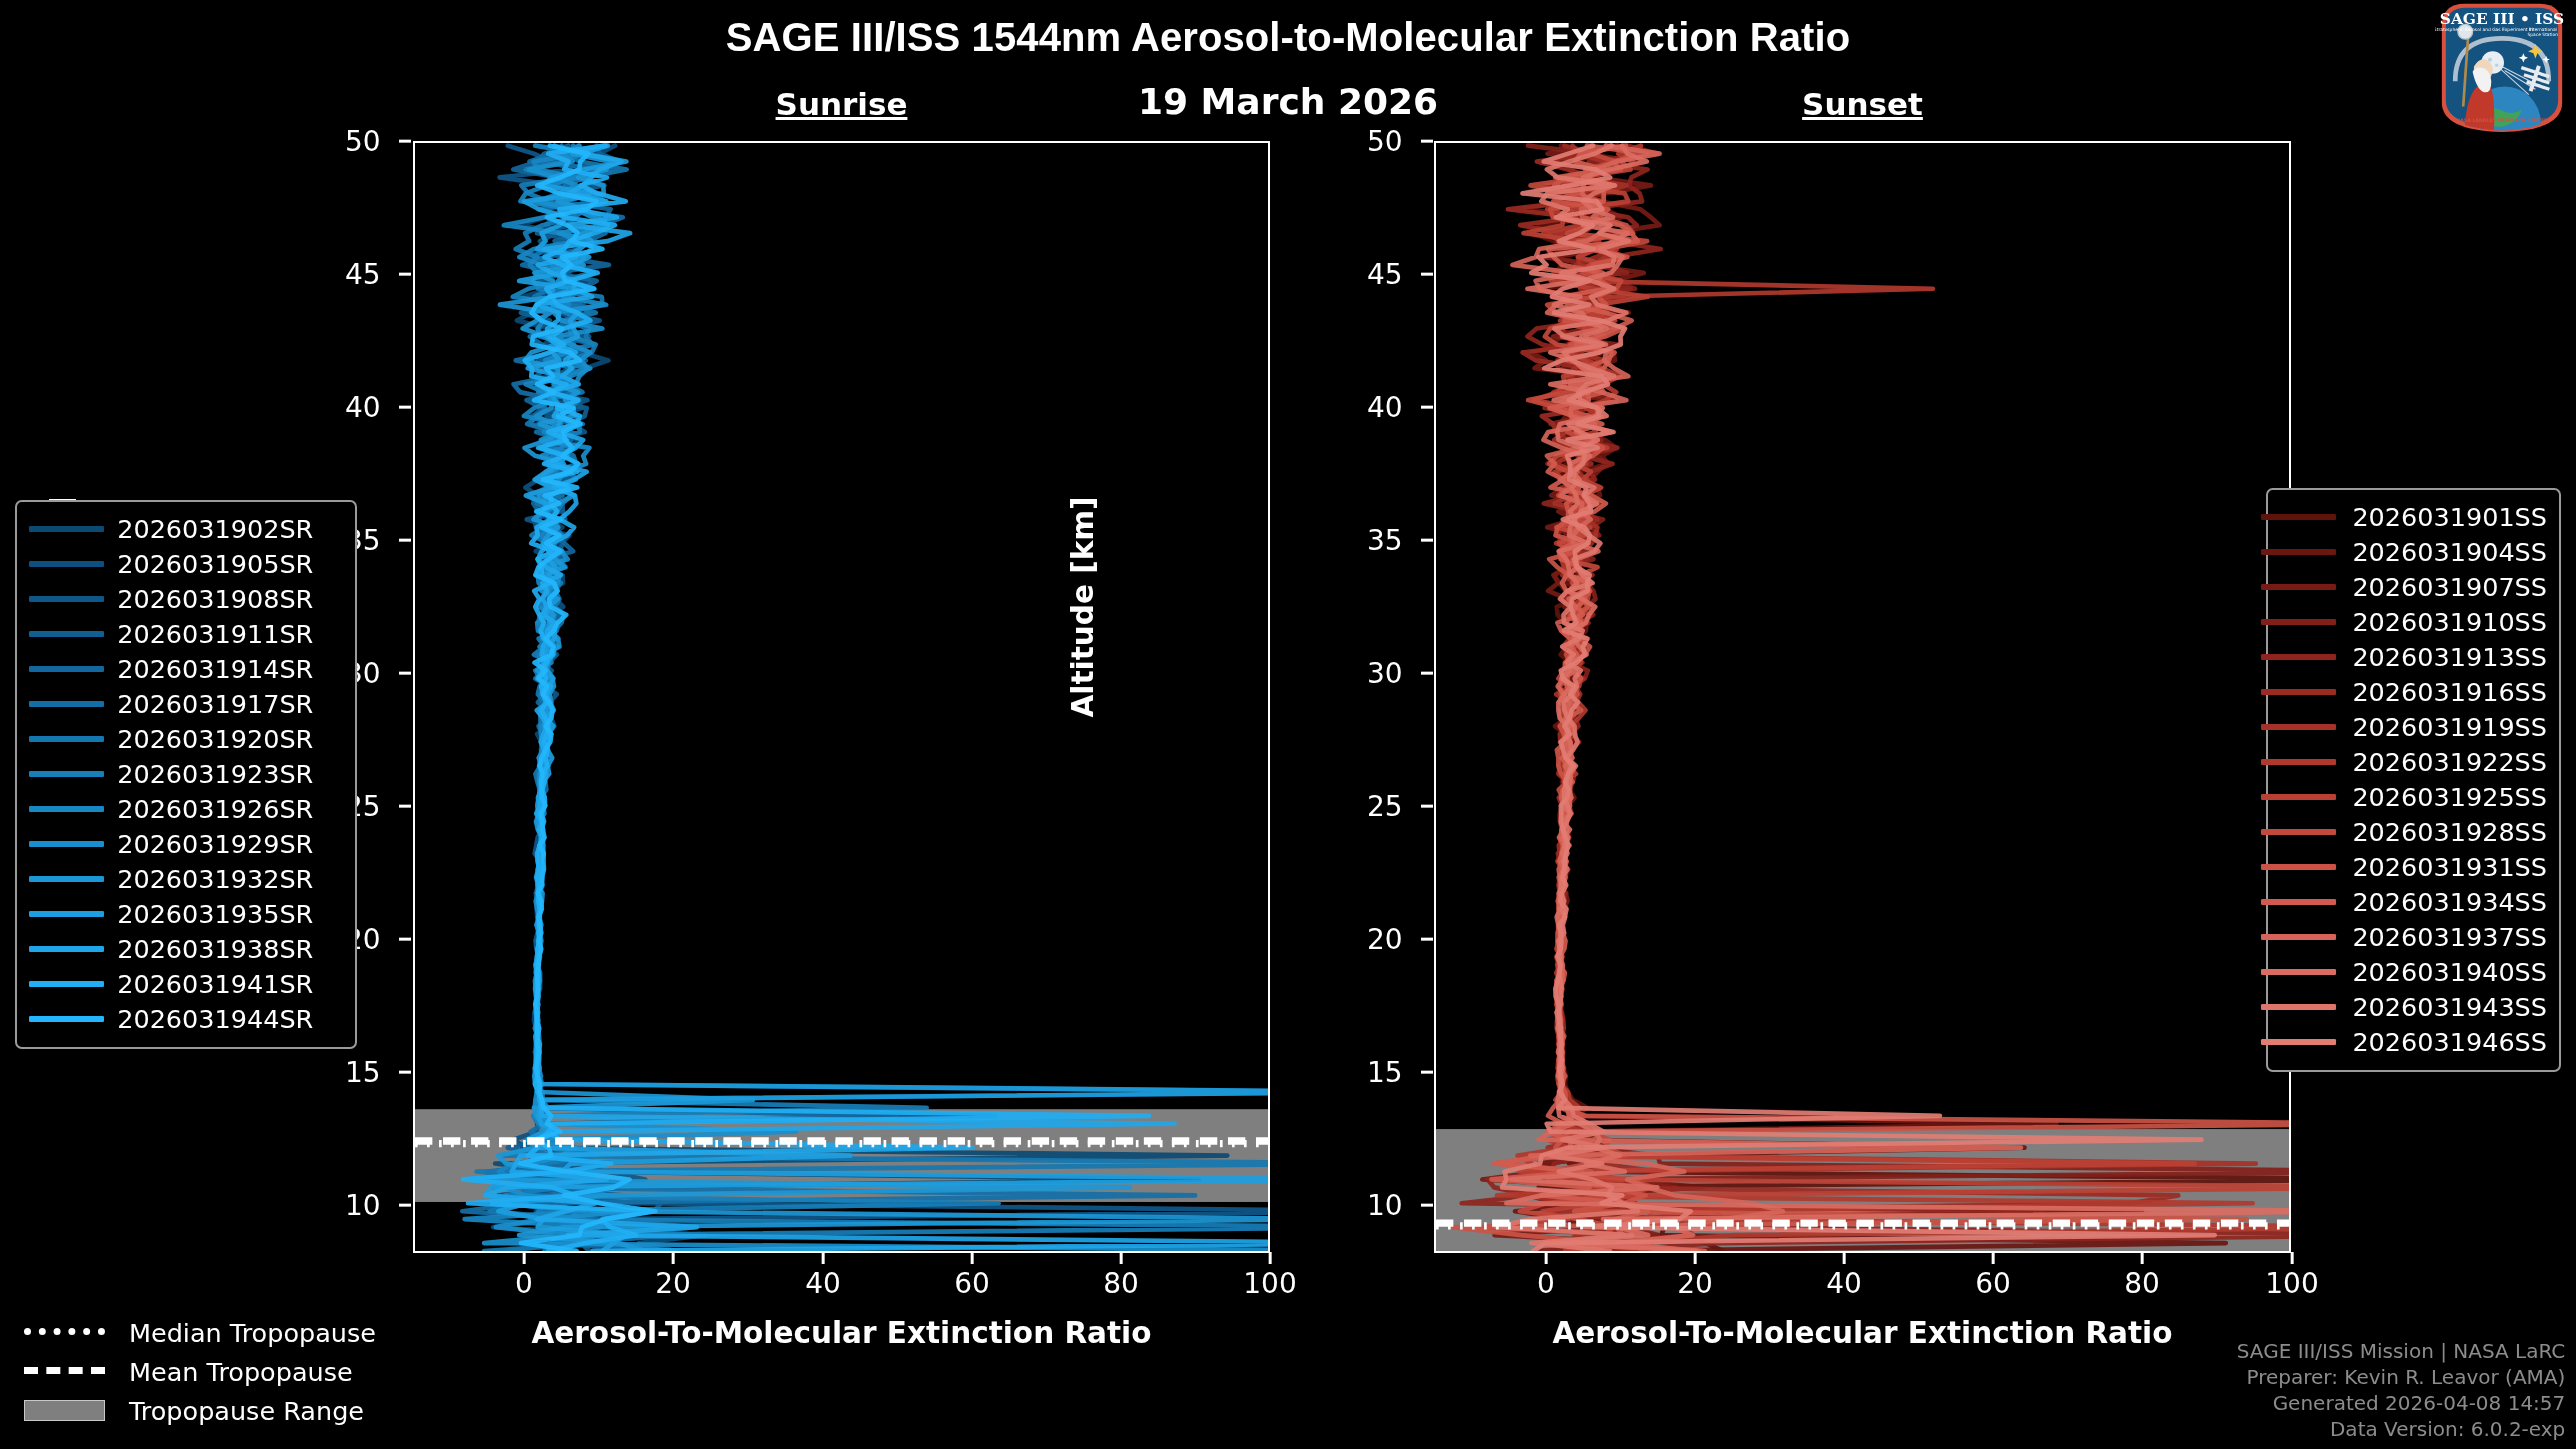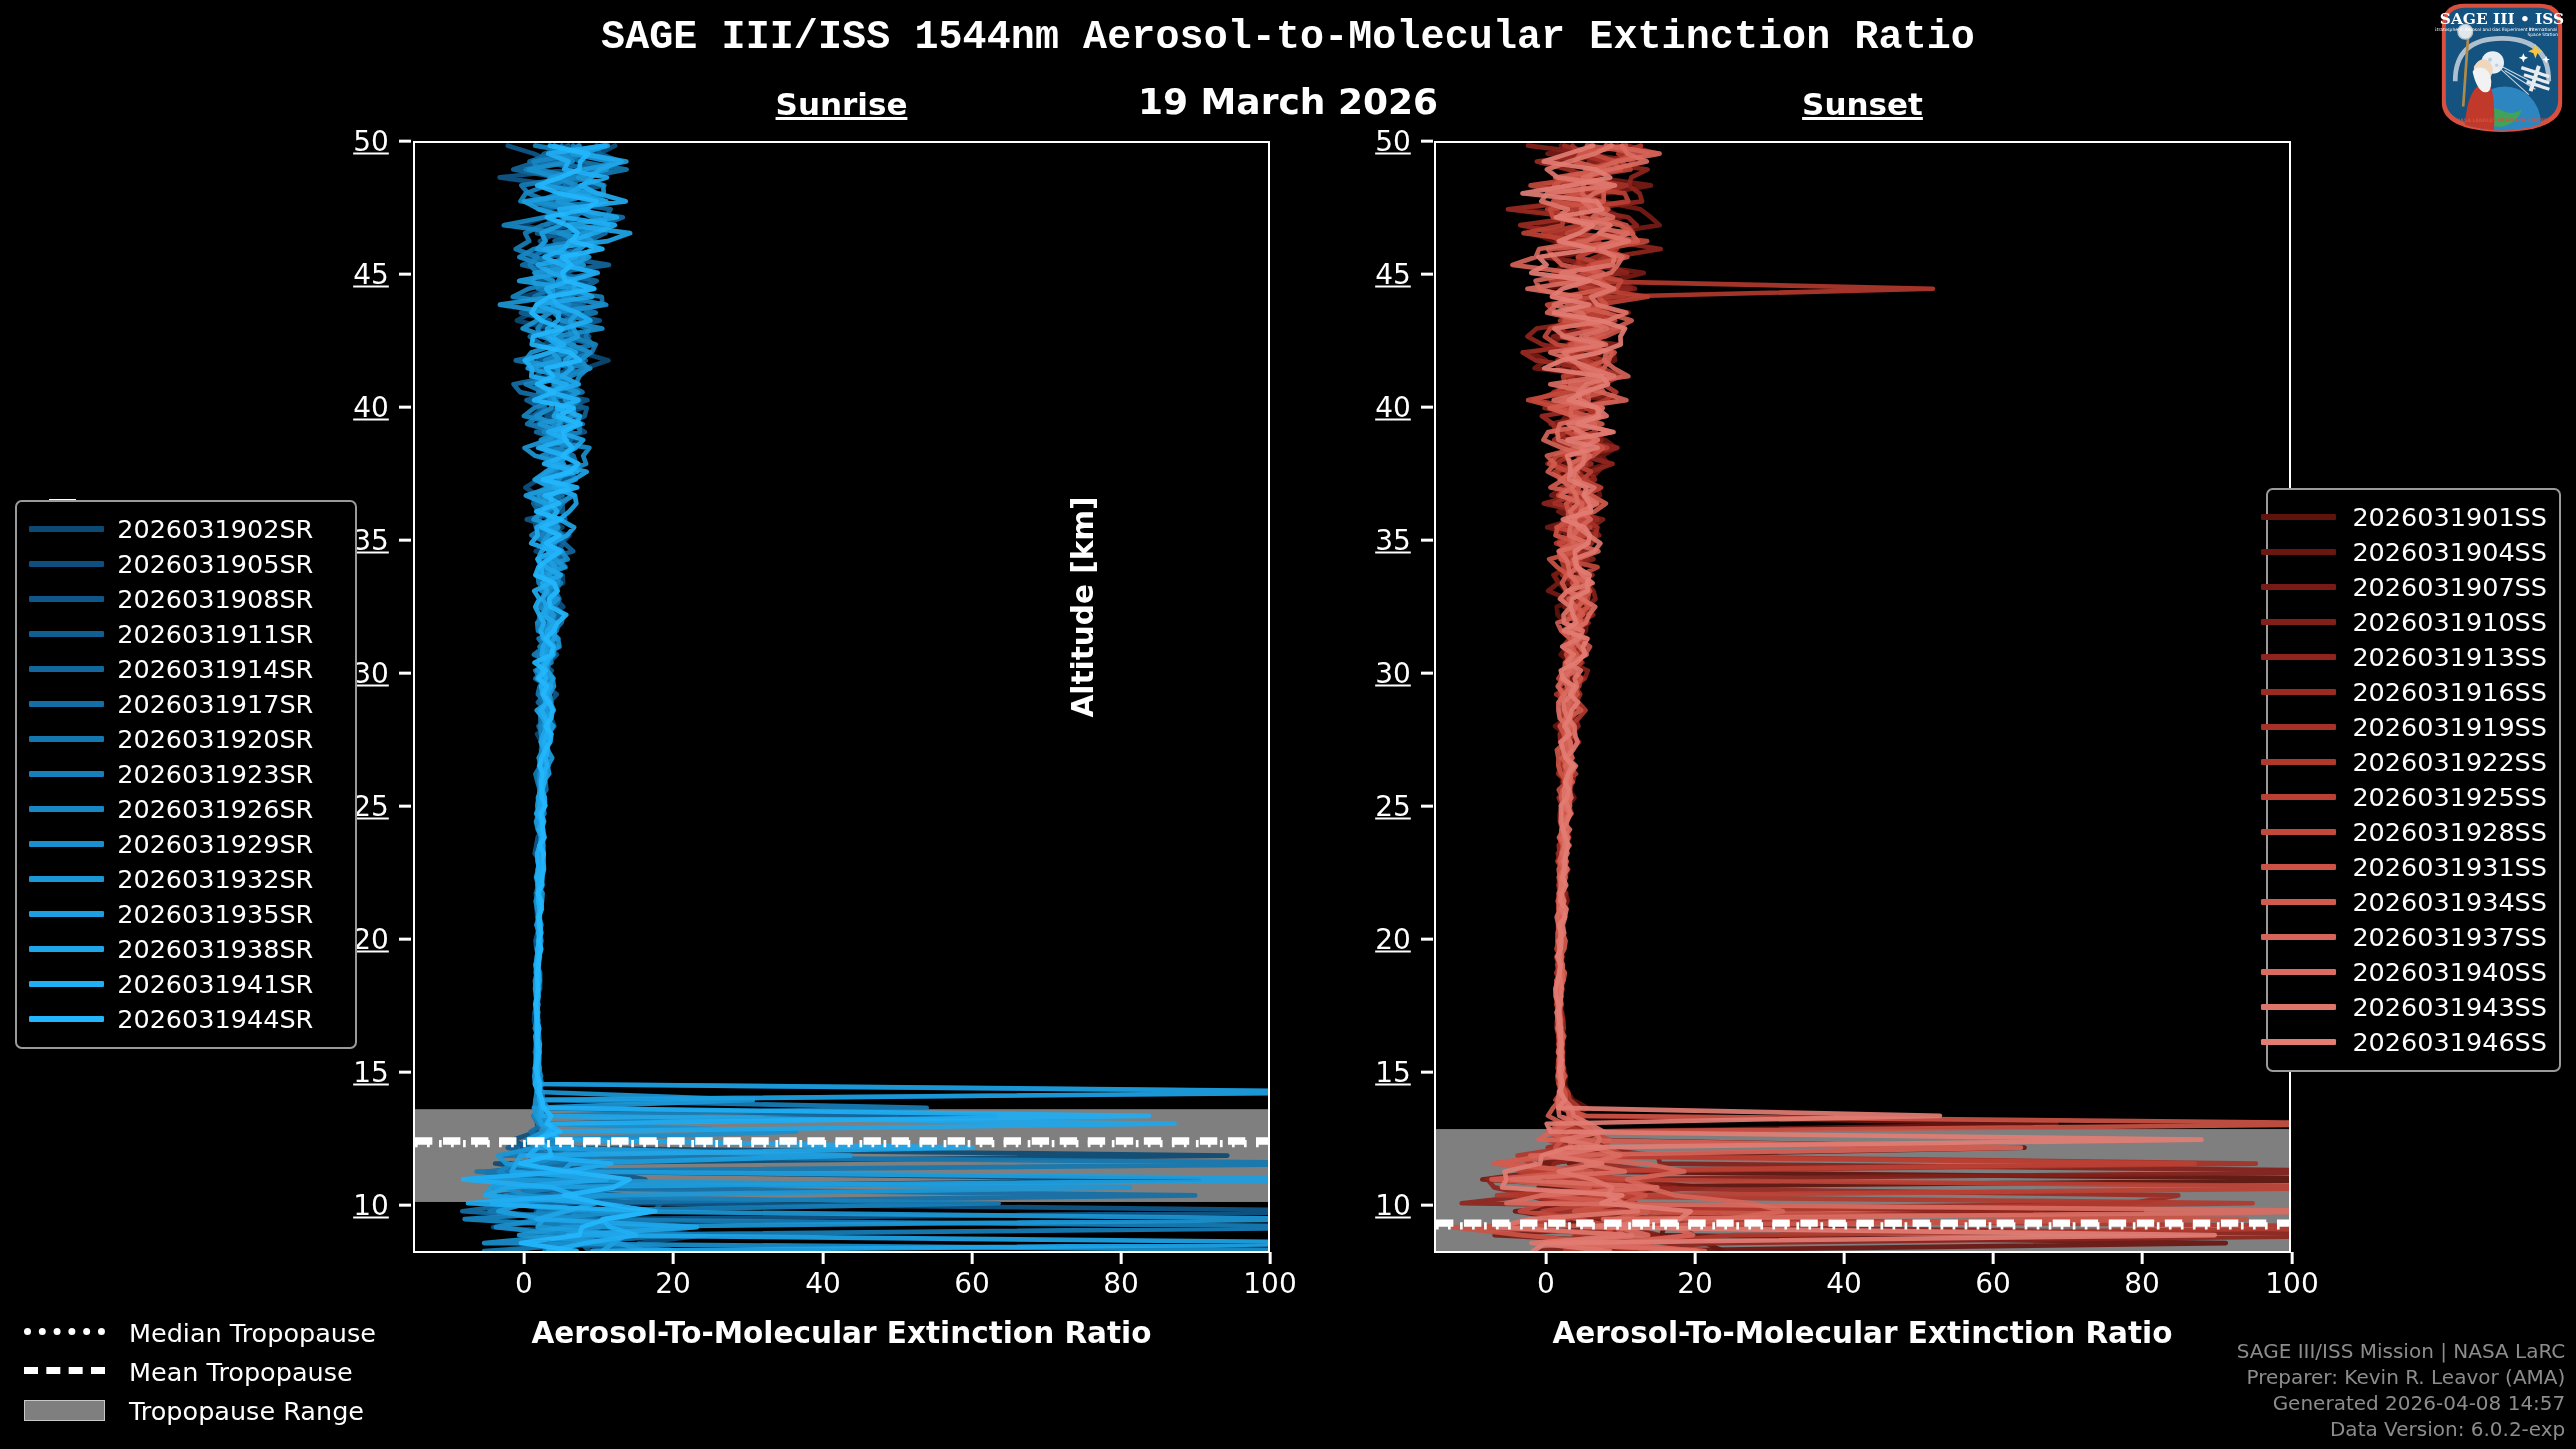"SAGE III/ISS 1544nm Aerosol-to-Molecular" #main-title { font-family: Liberation Mono, monospace -> Liberation Sans, sans-serif }
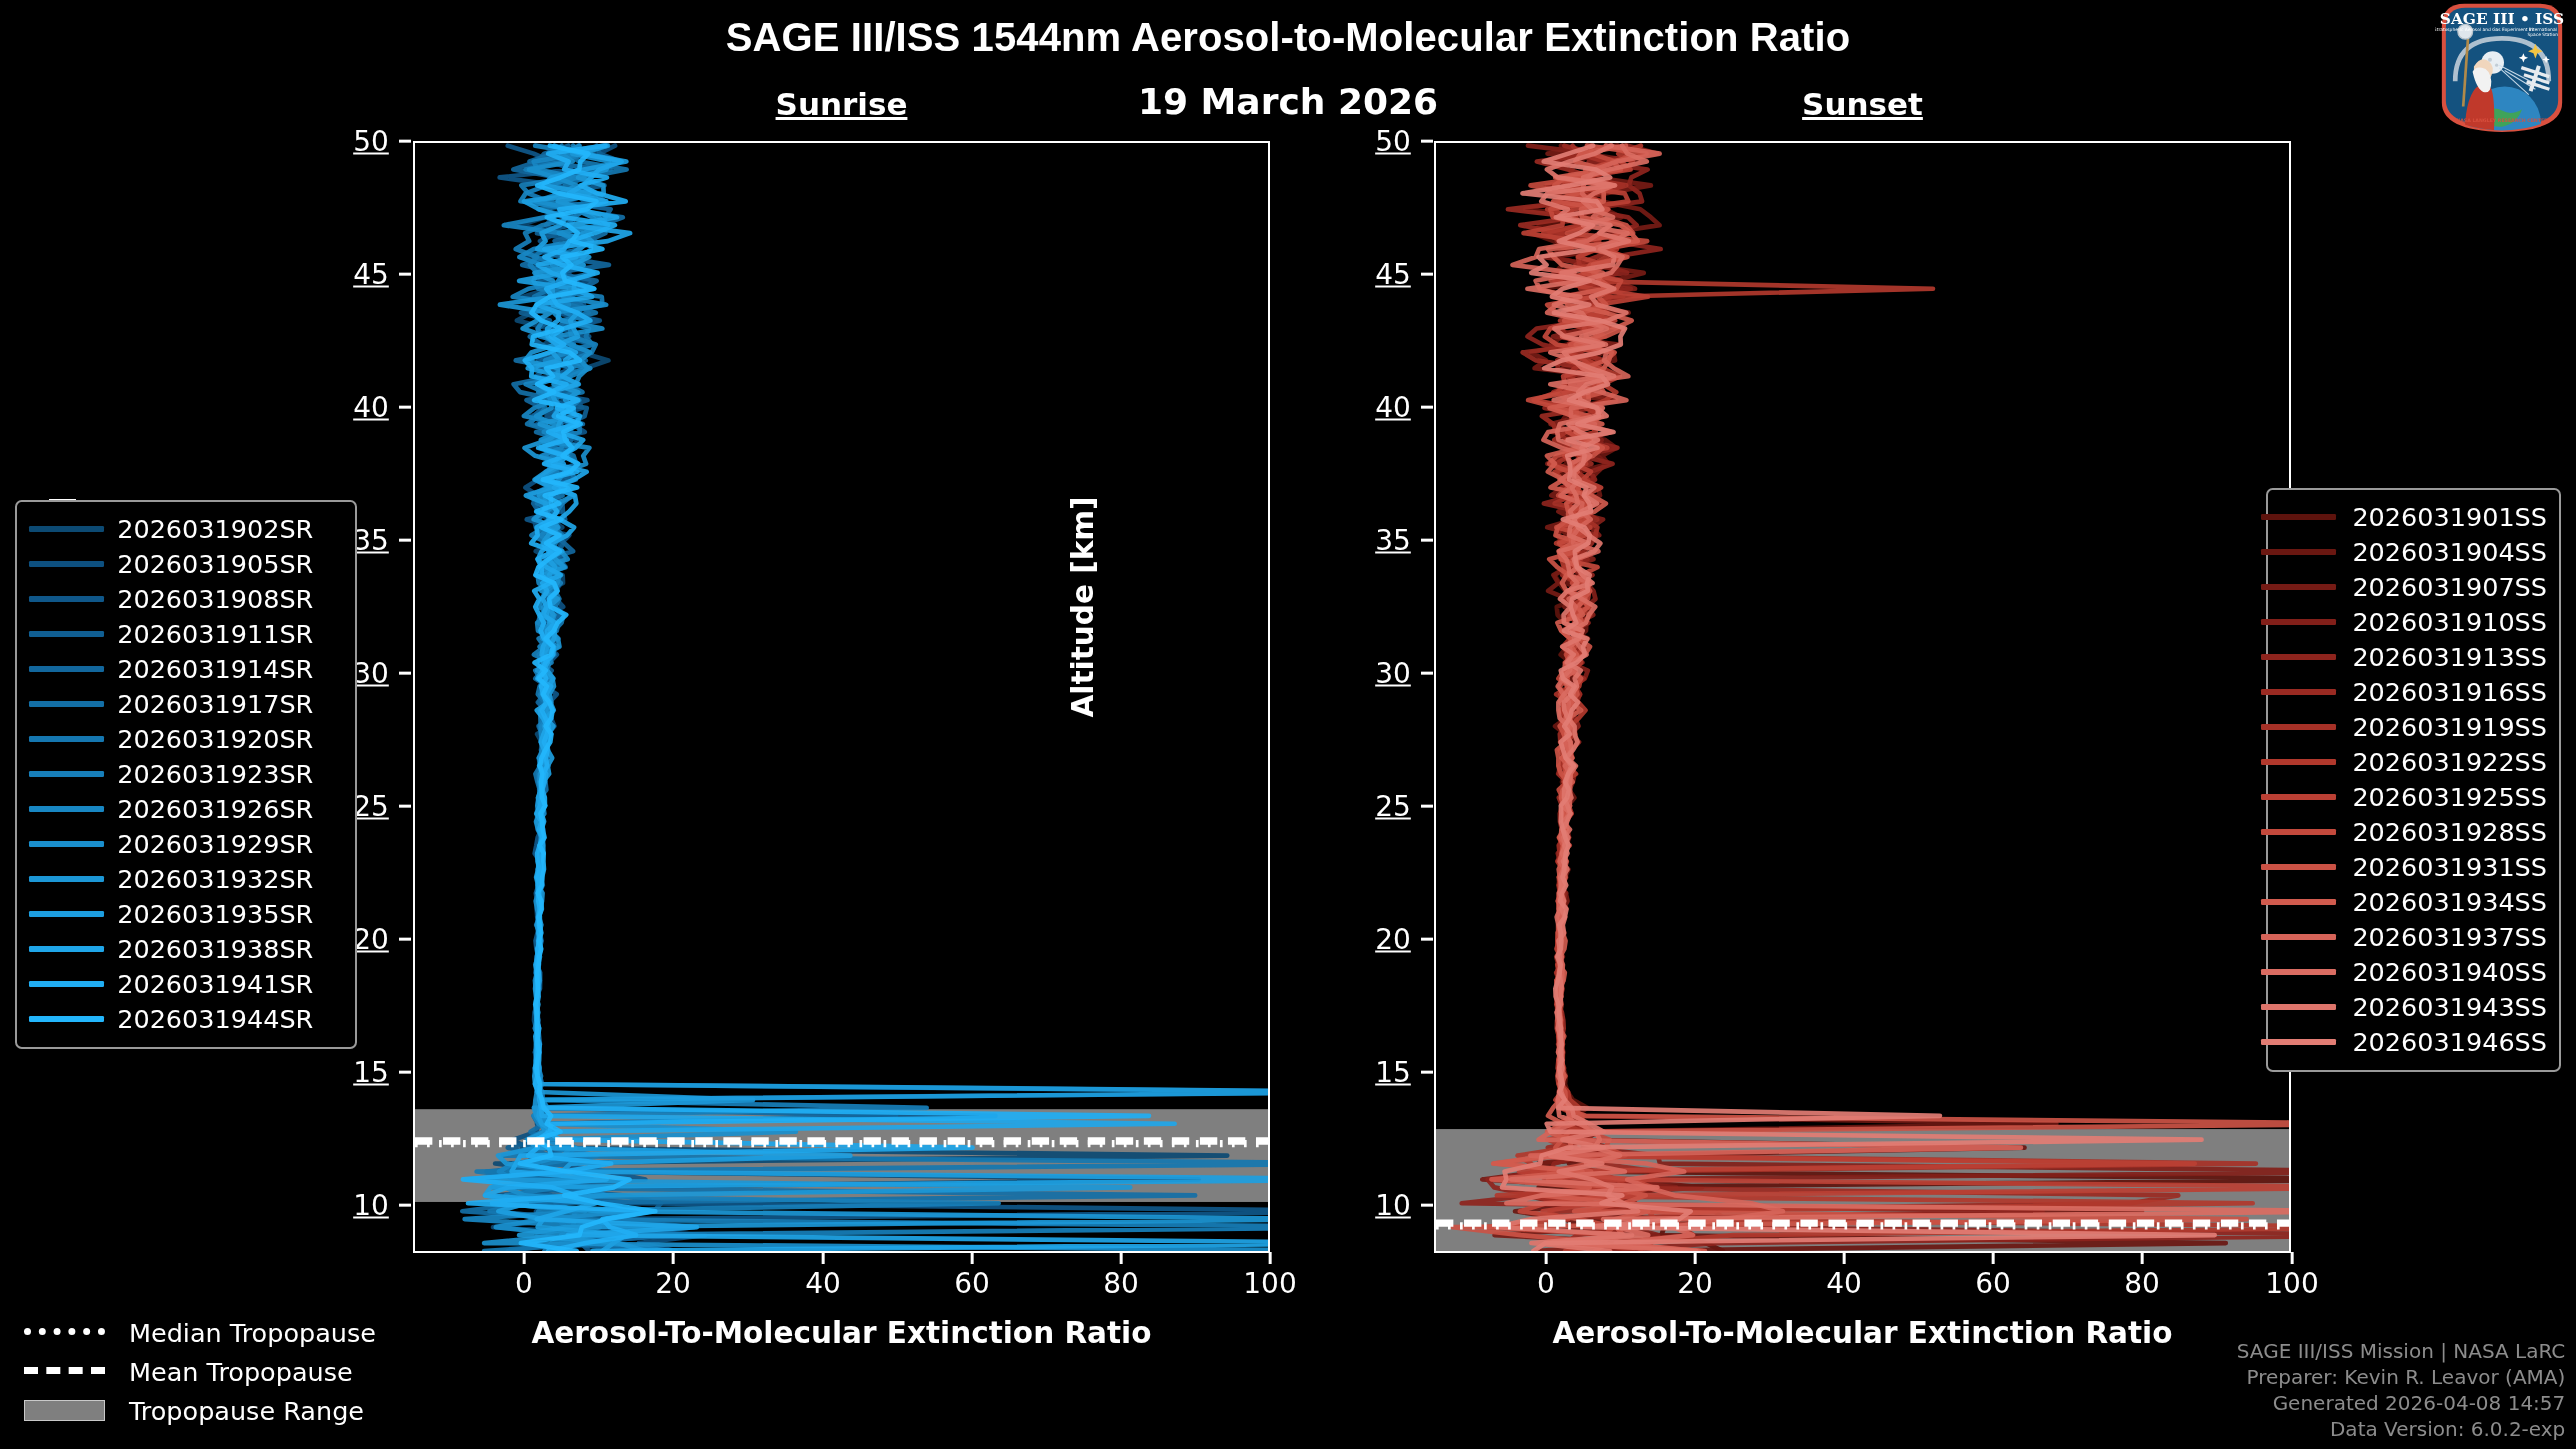"50" .ytick { text-align: center -> left; text-decoration: underline -> none }
